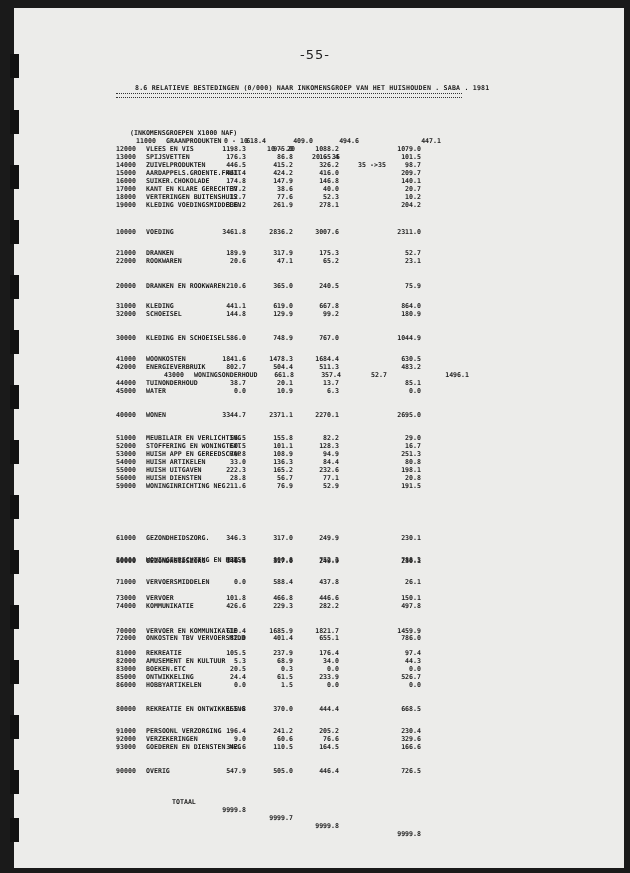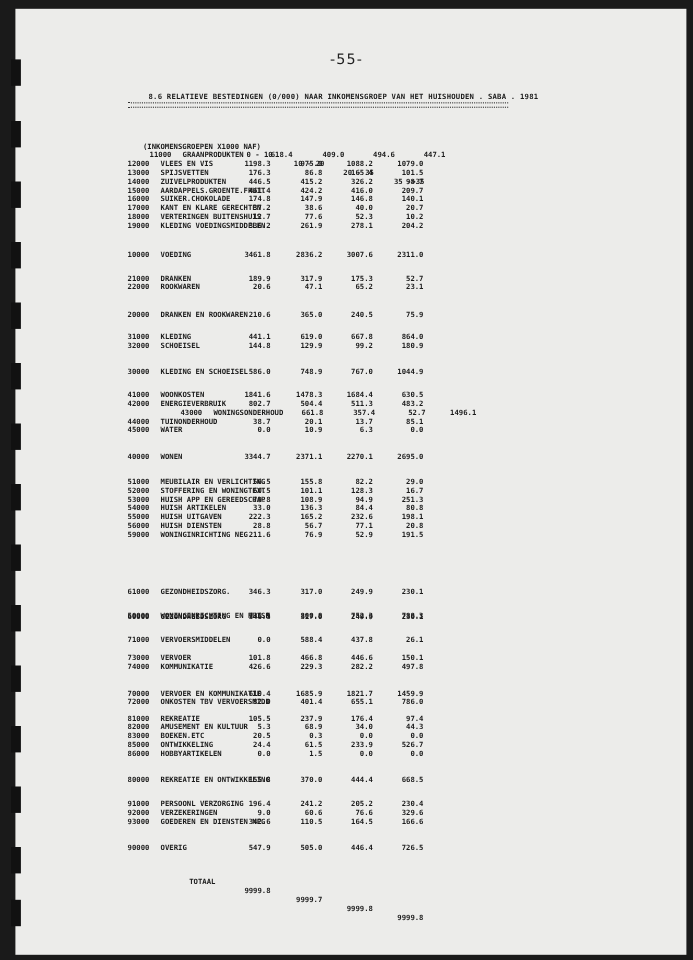"447.1" .c3 { padding-left: none -> 36px }
